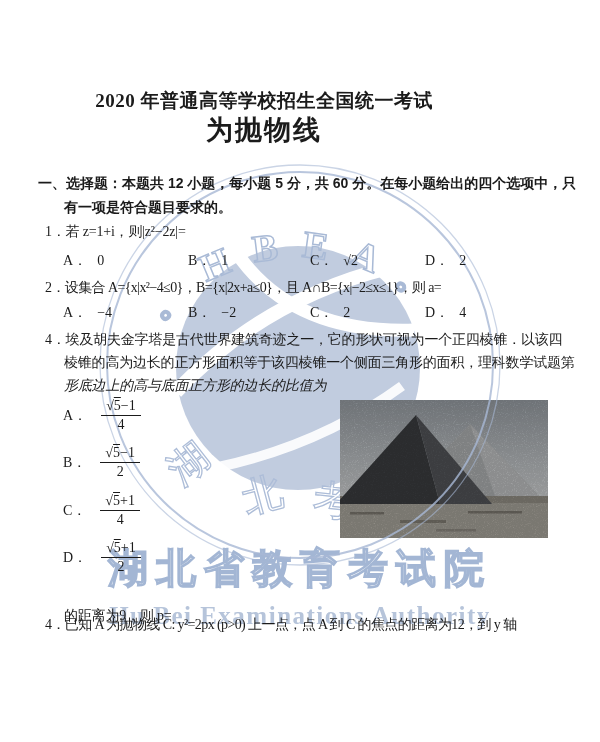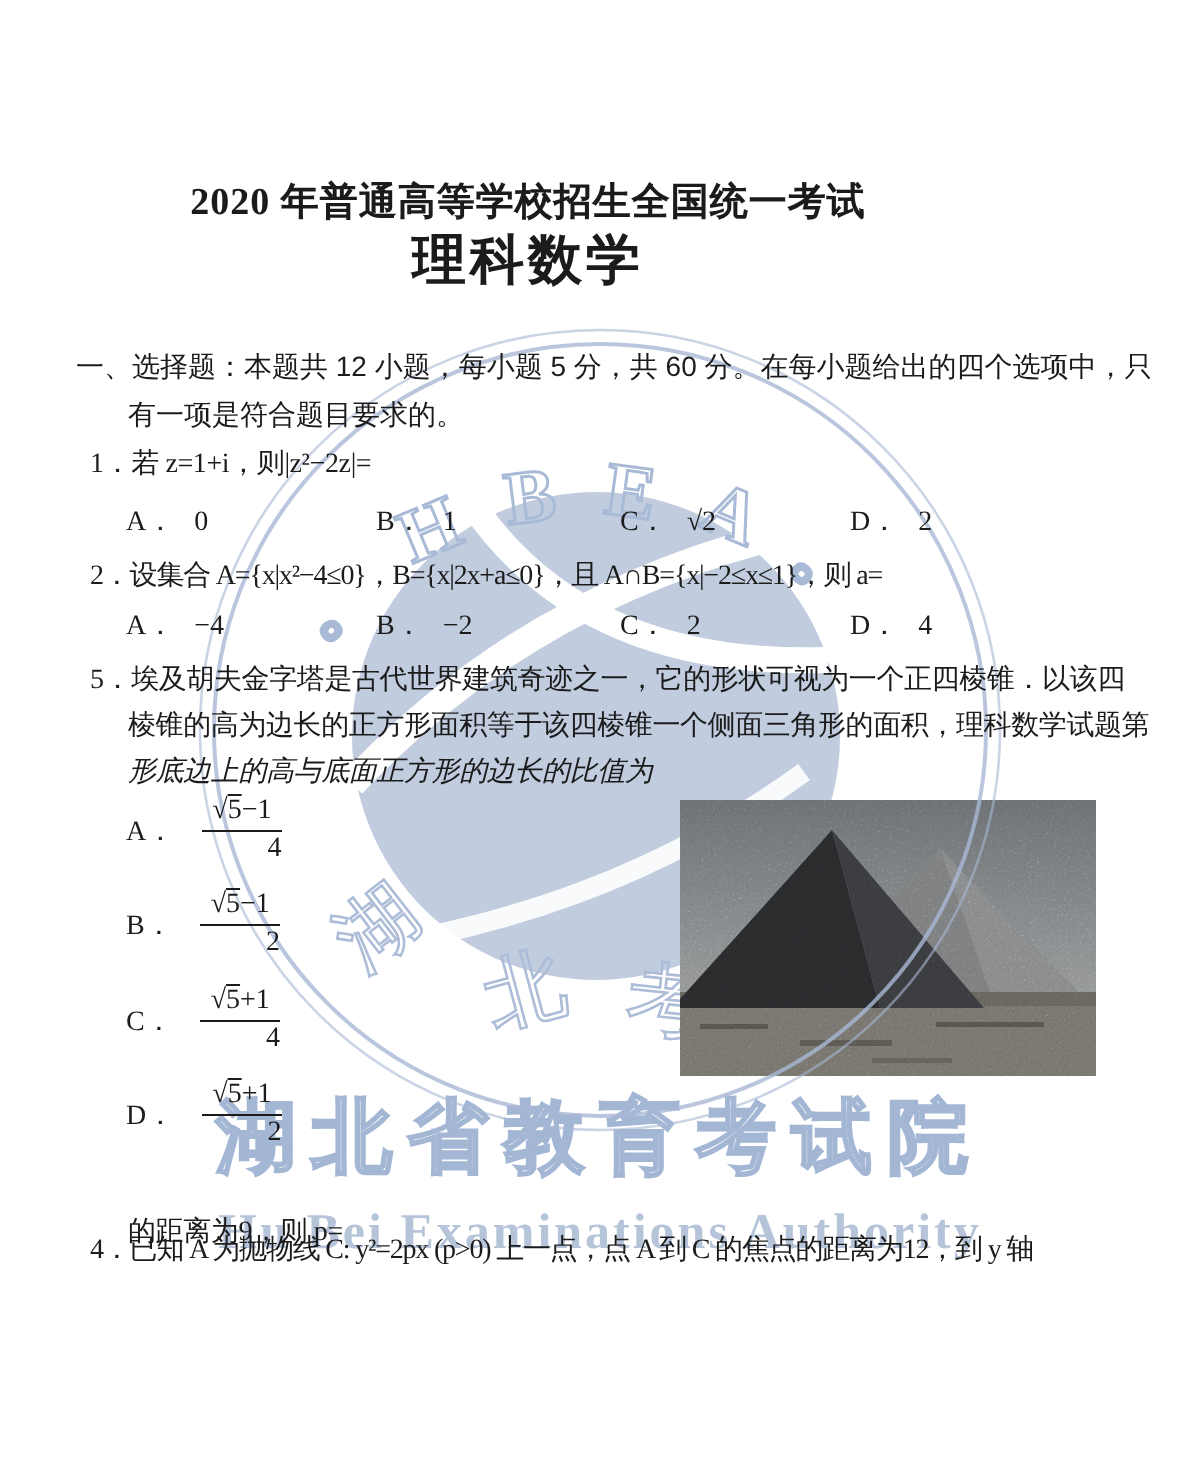"理科数学" div.abs { text: 理科数学 -> 为抛物线 }
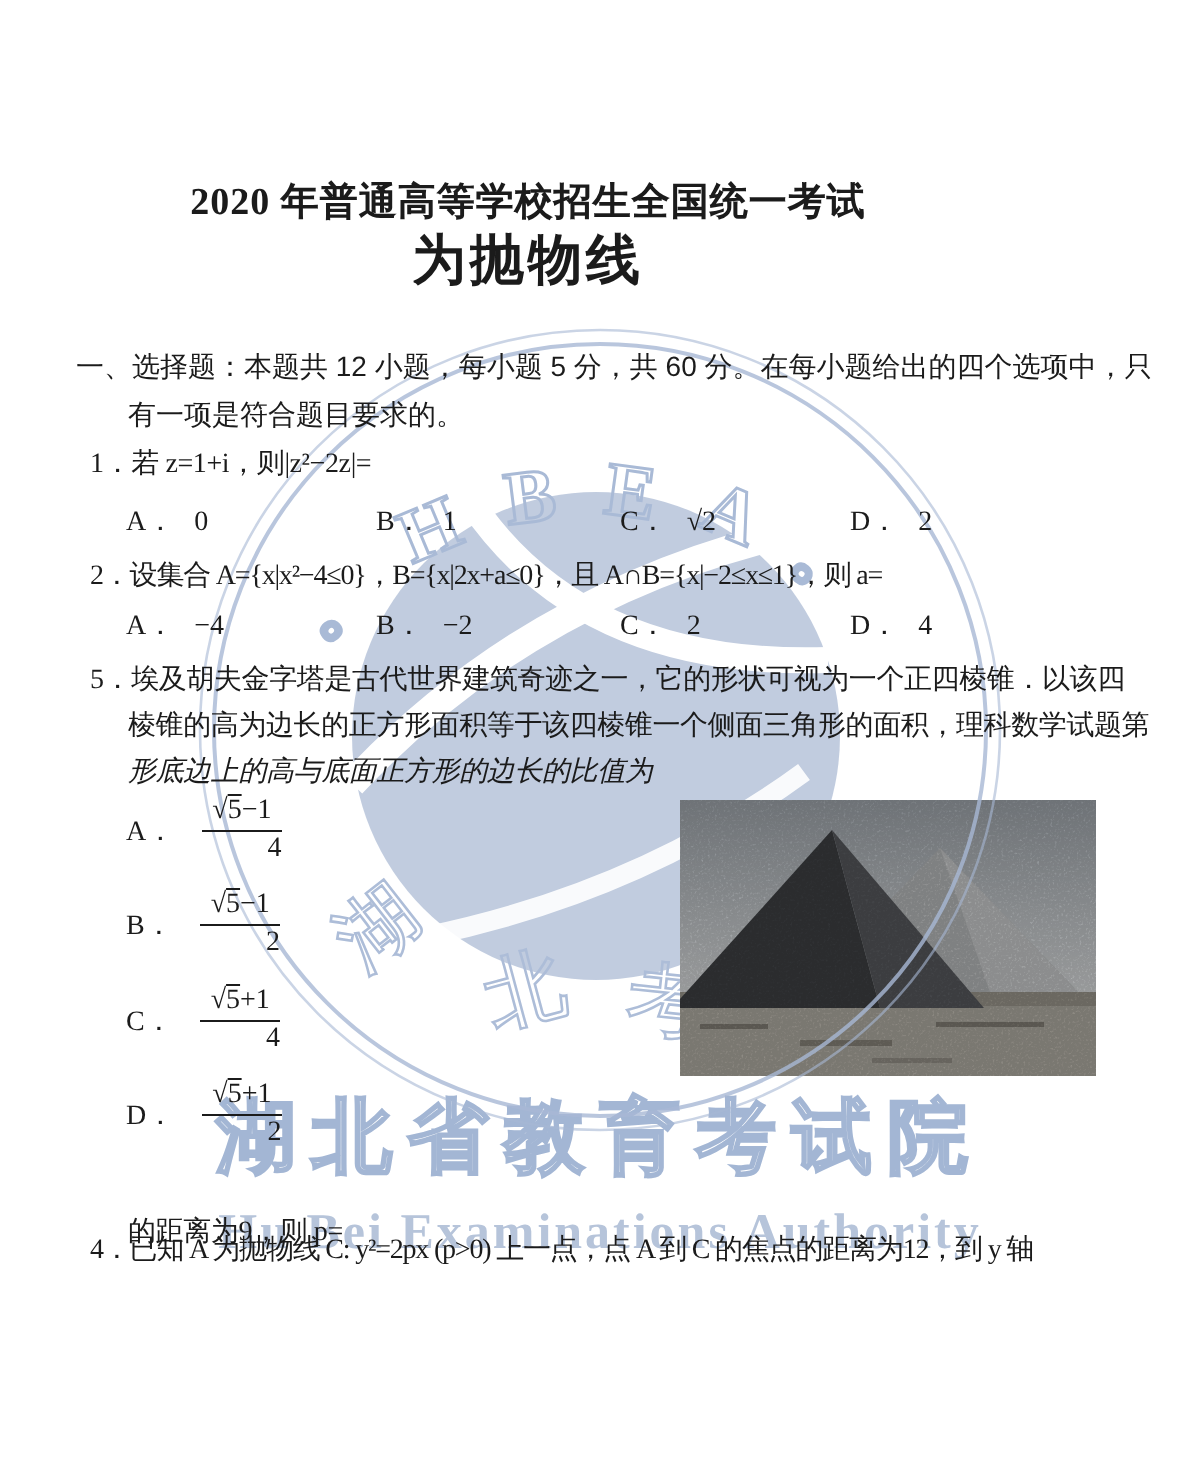"一、选择题：本题共 12 小题，每小题 5 分，共" .hei { font-weight: normal -> bold }
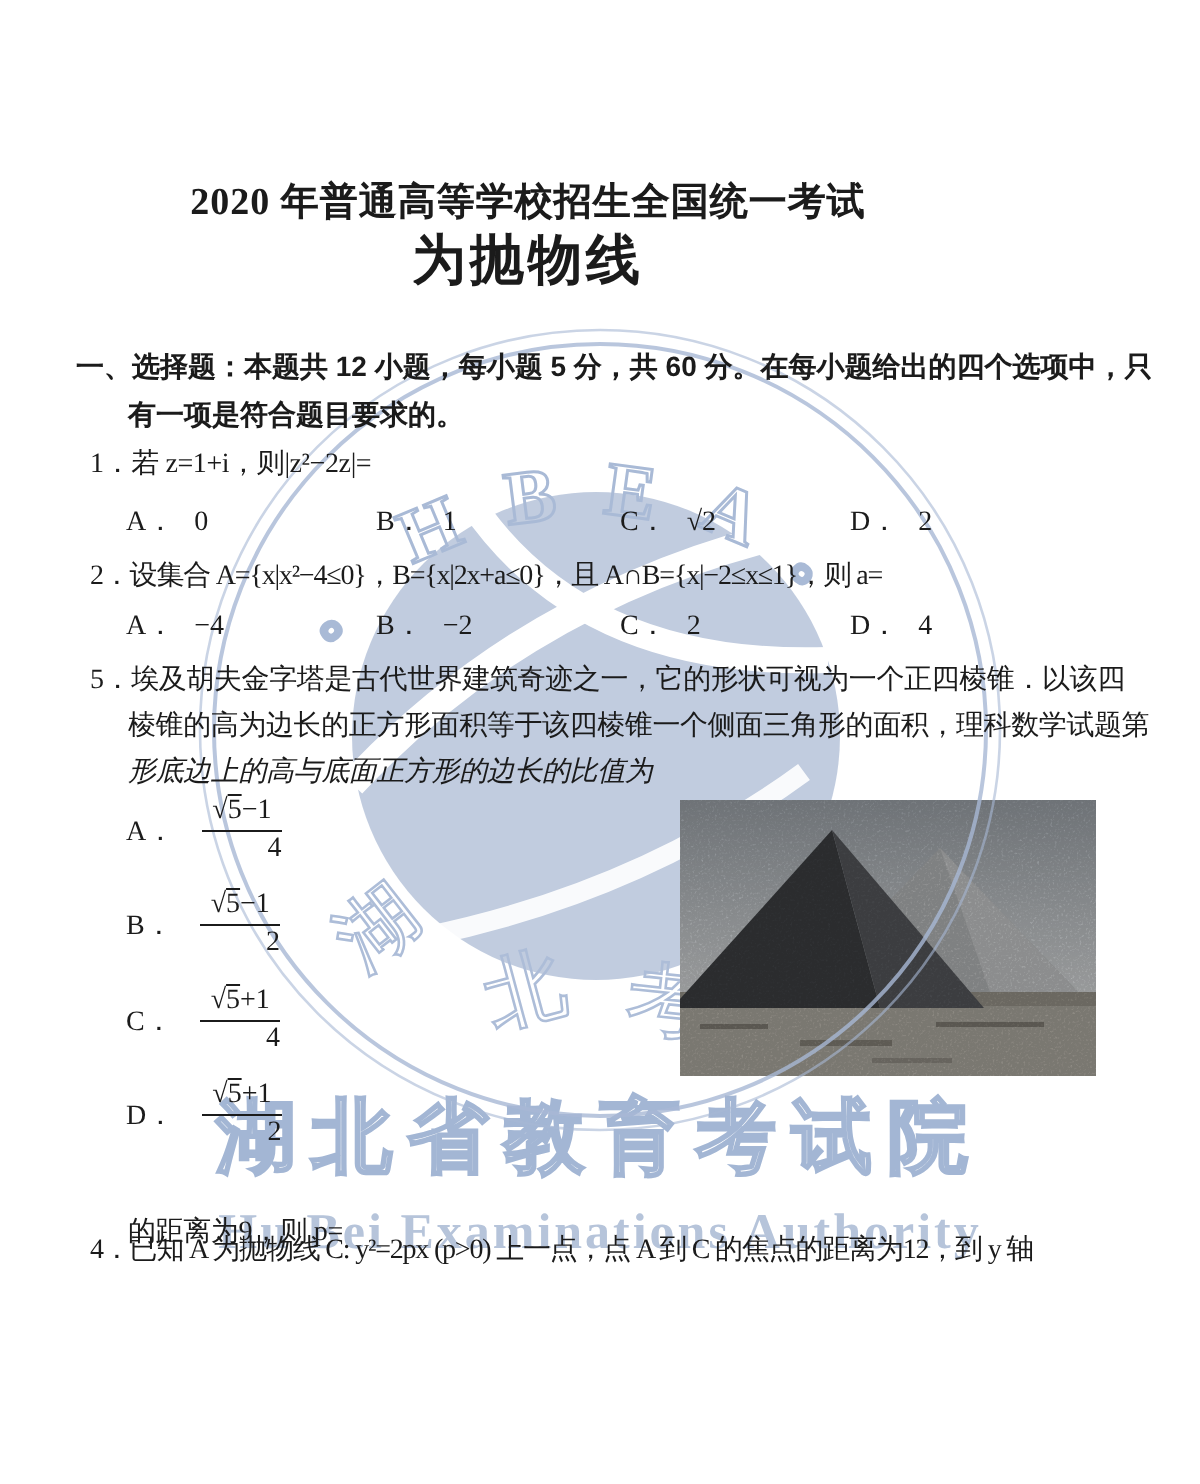"5．埃及胡夫金字塔是古代世界建筑奇迹之一，它的形状可视为一个正四棱锥．以该四" div.abs { text: 5 -> 4 }
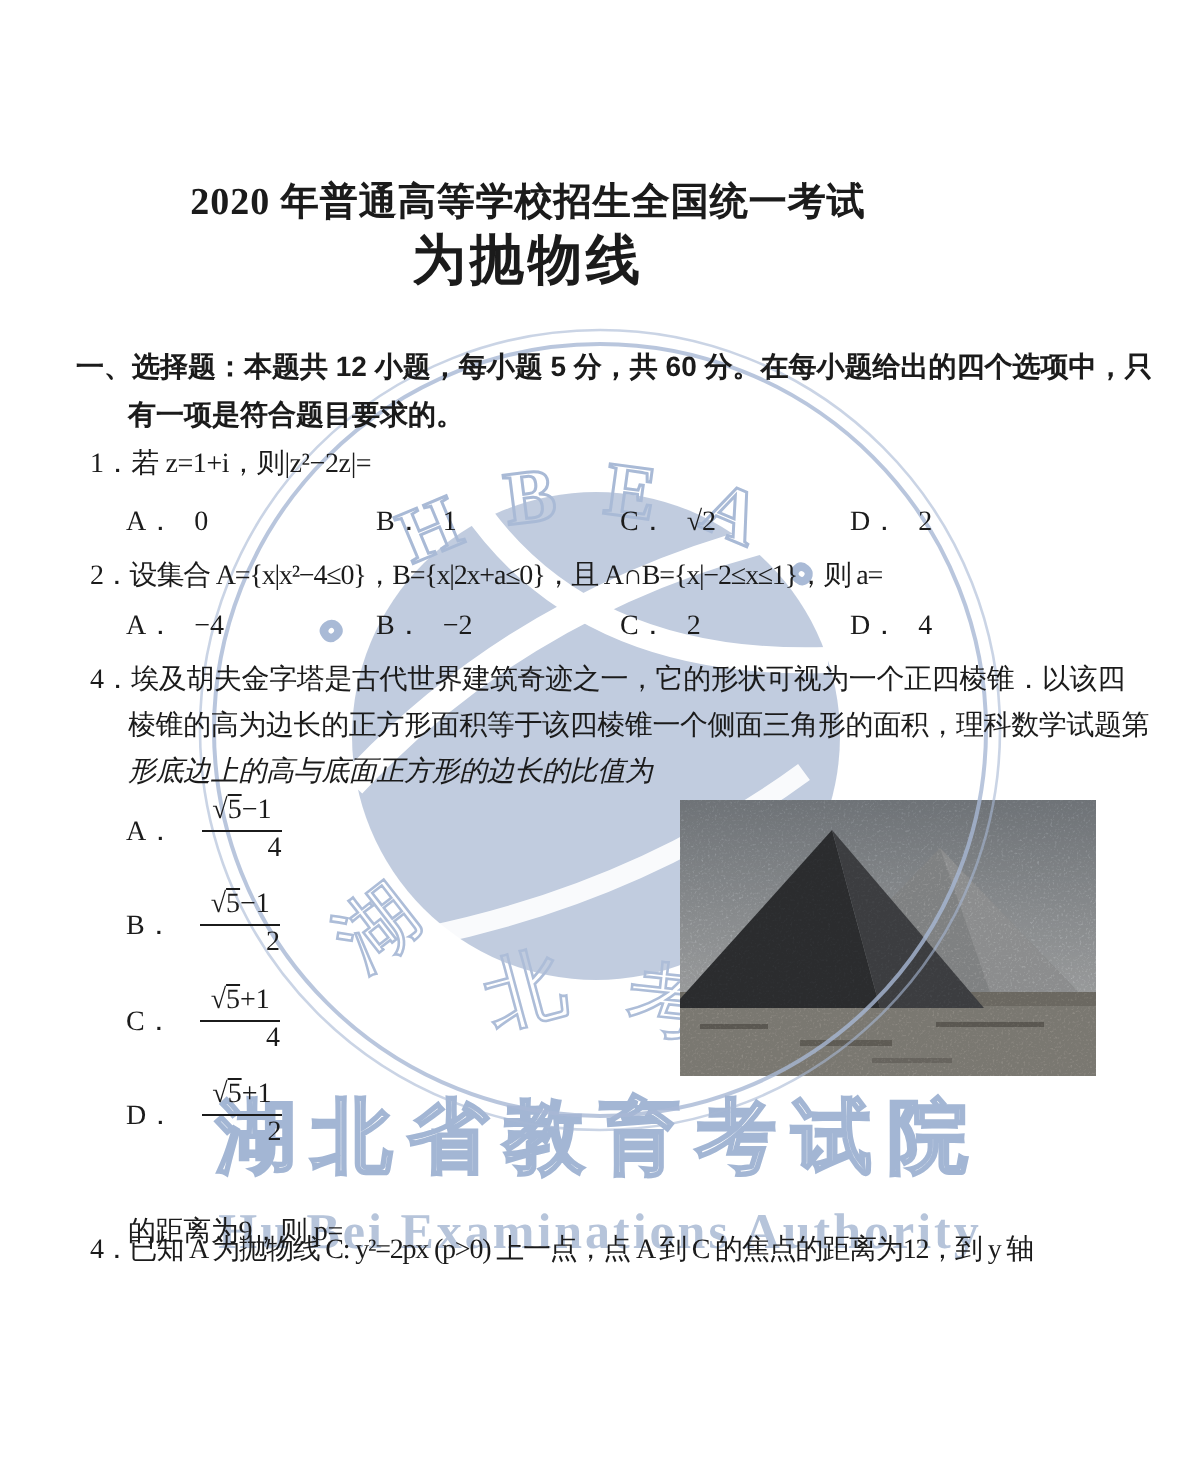"√5−1" .frac { text-align: right -> center }
